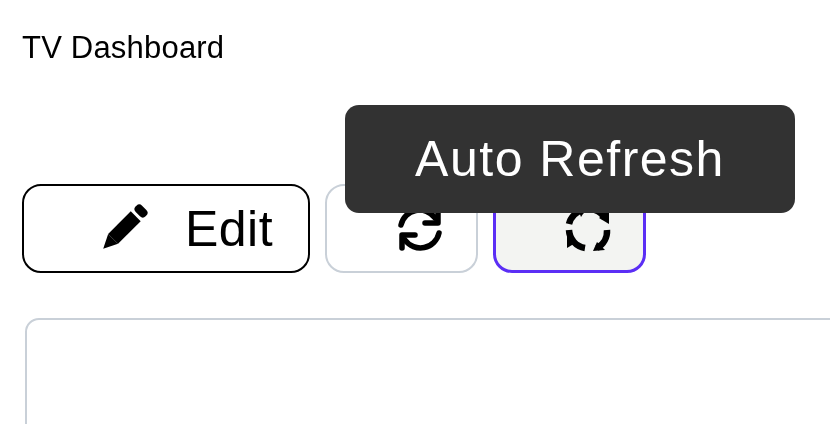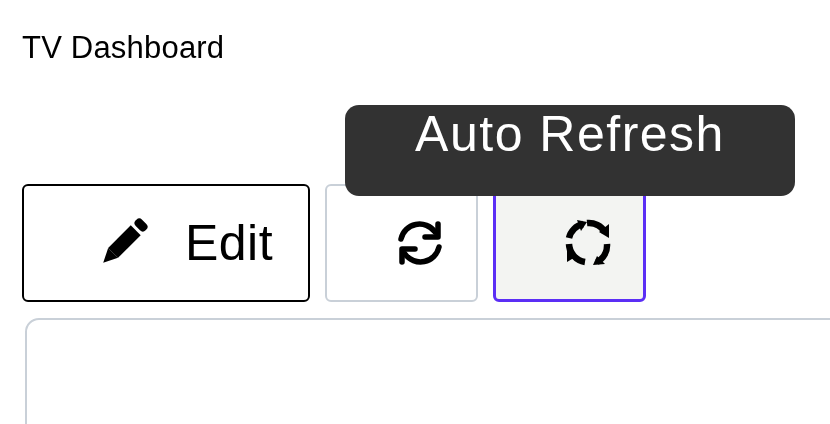"Auto Refresh" .tooltip { align-items: none -> center; height: 91px -> 108px }
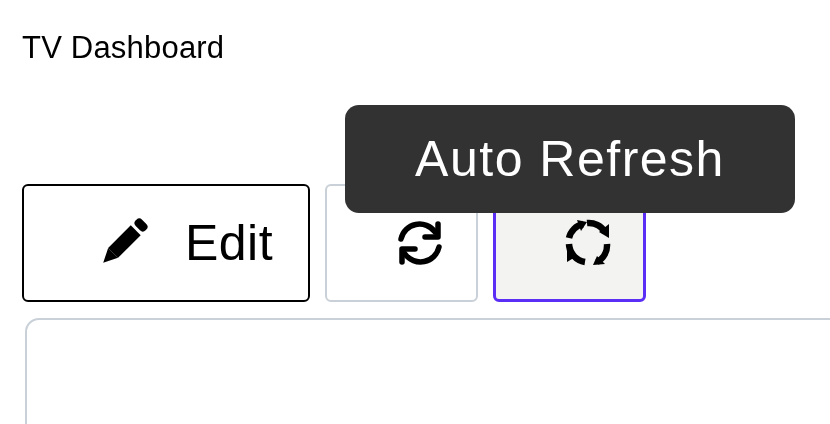"Edit" .btn { border-radius: 6px -> 19px; height: 118px -> 89px }
